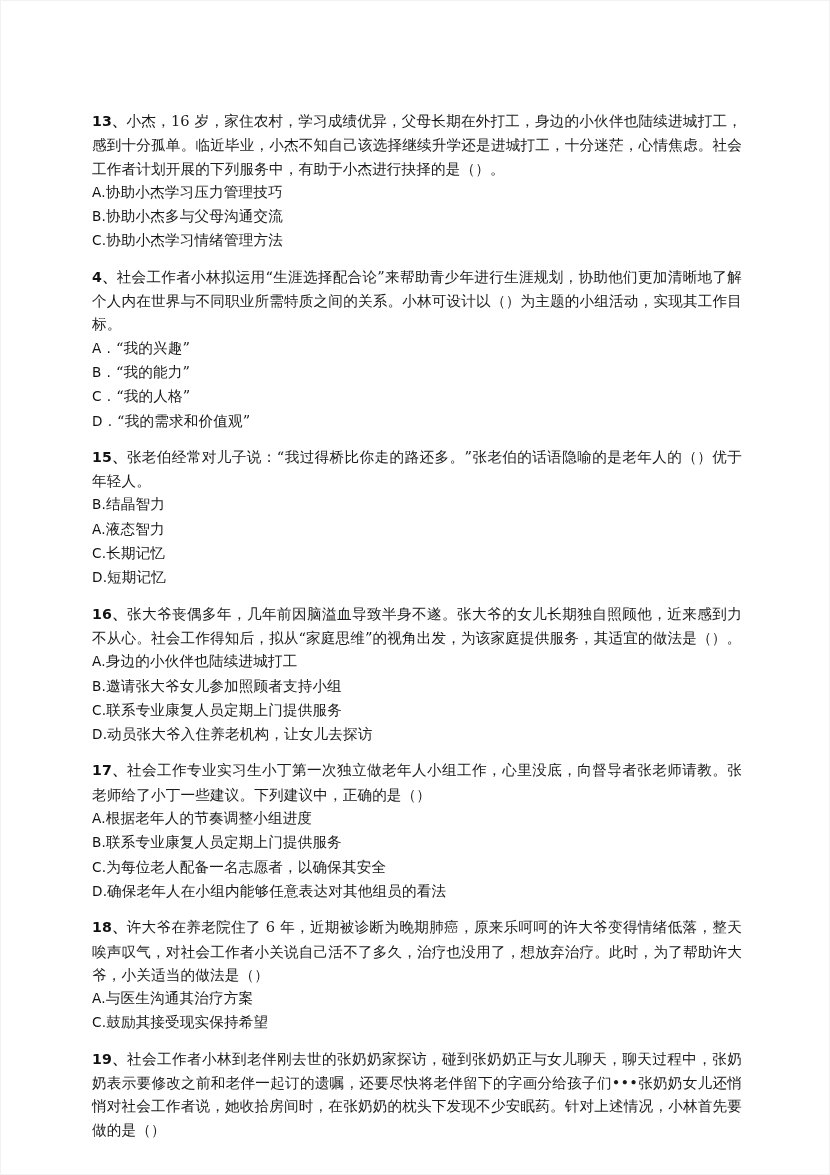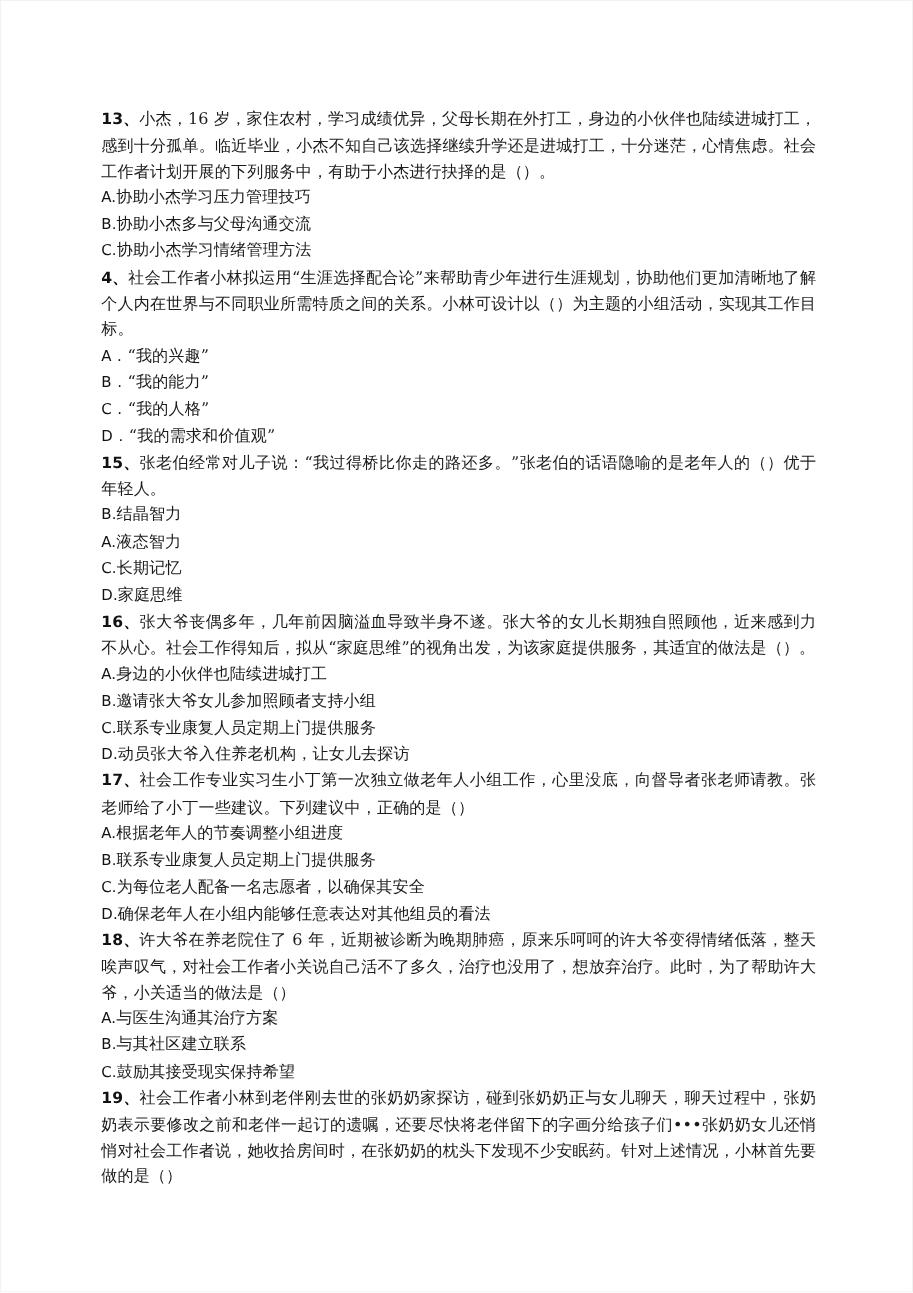"13、小杰，16" .question { margin: 0 0 0 0 -> 12px 0 0 0 }
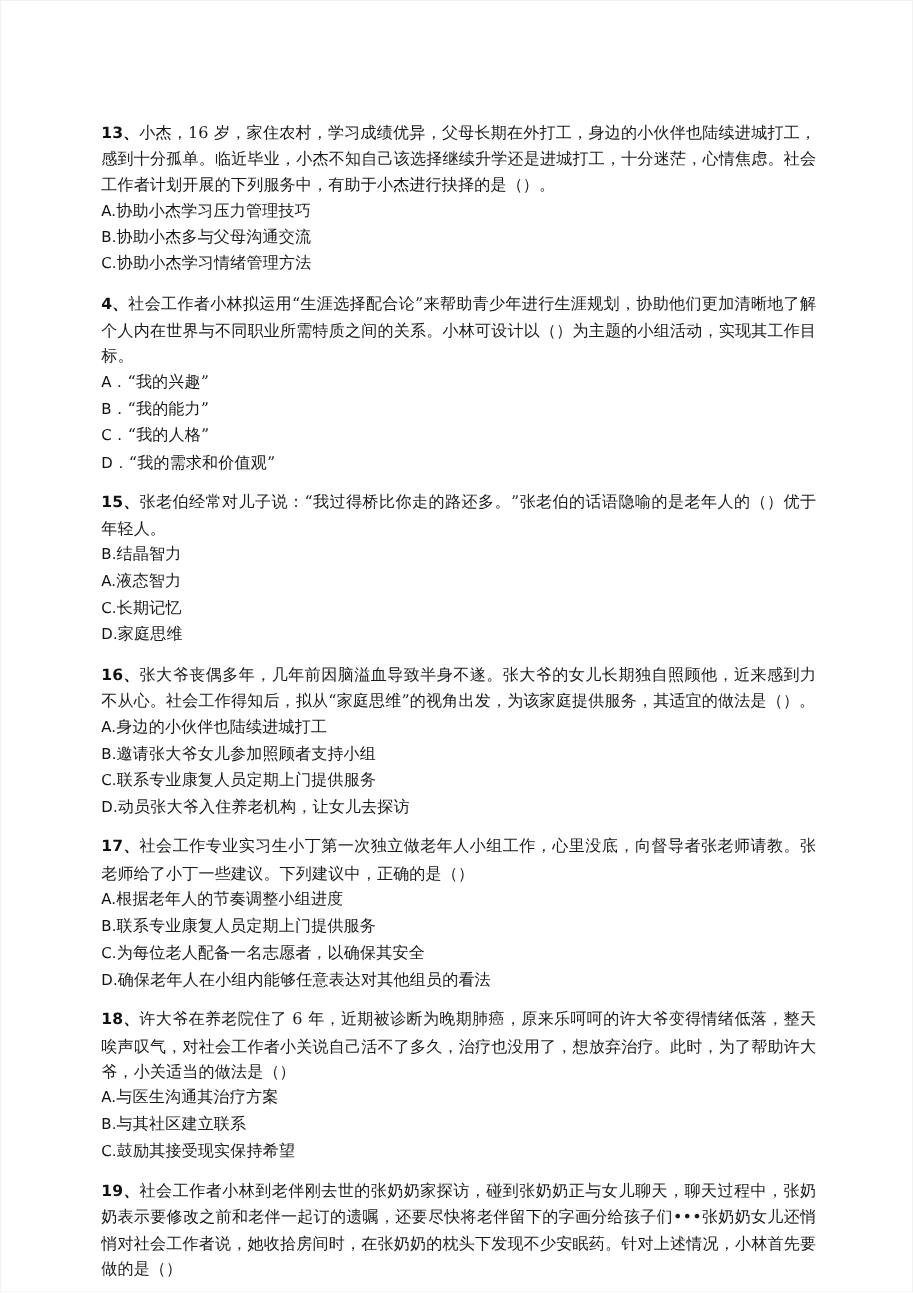"家庭思维" span { text: 家庭思维 -> 短期记忆 }
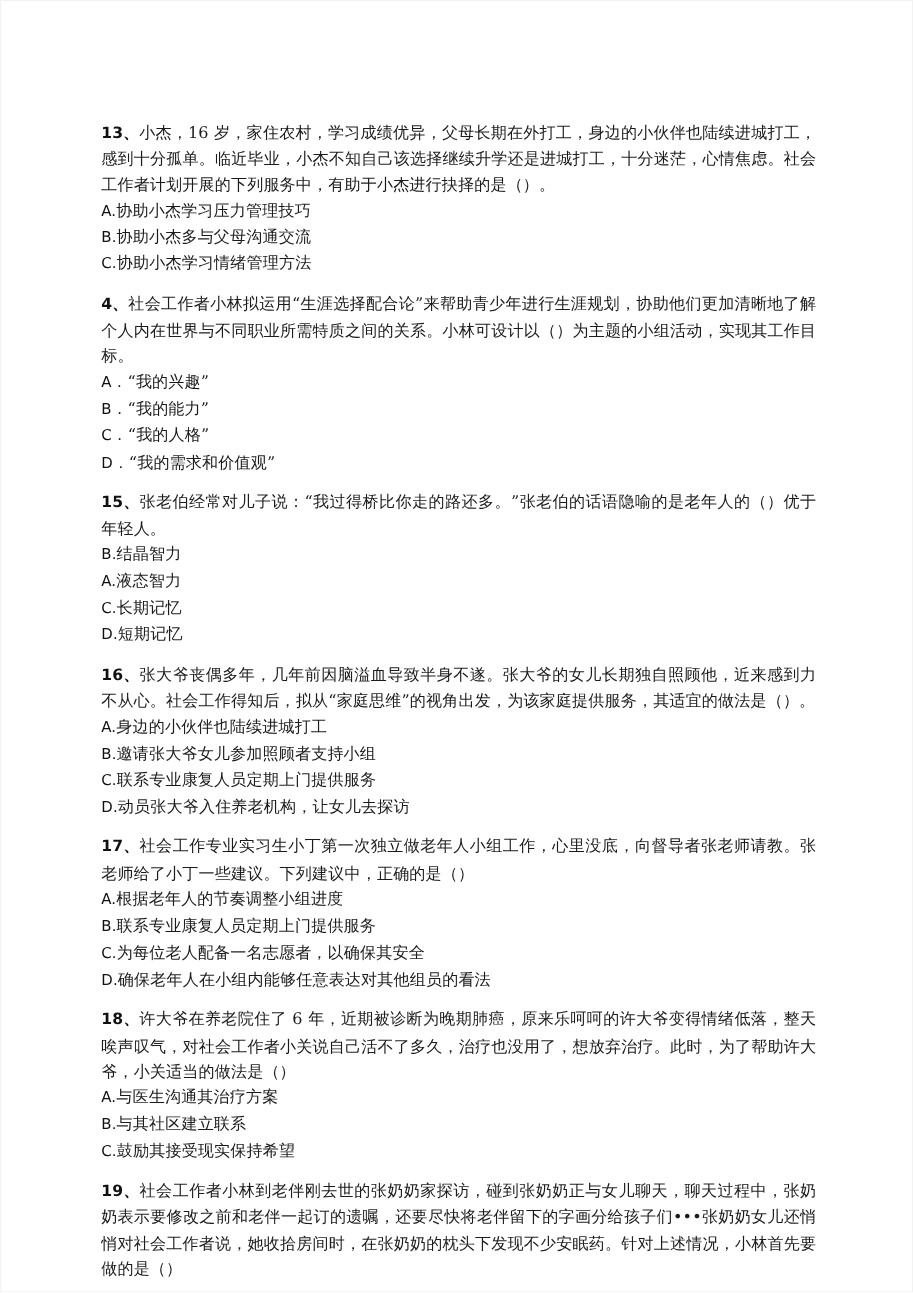"B.与其社区建立联系" p.opt { html: <p><span>B</span><span>.</span><span>与其社区建立联系</span></p> -> none }
